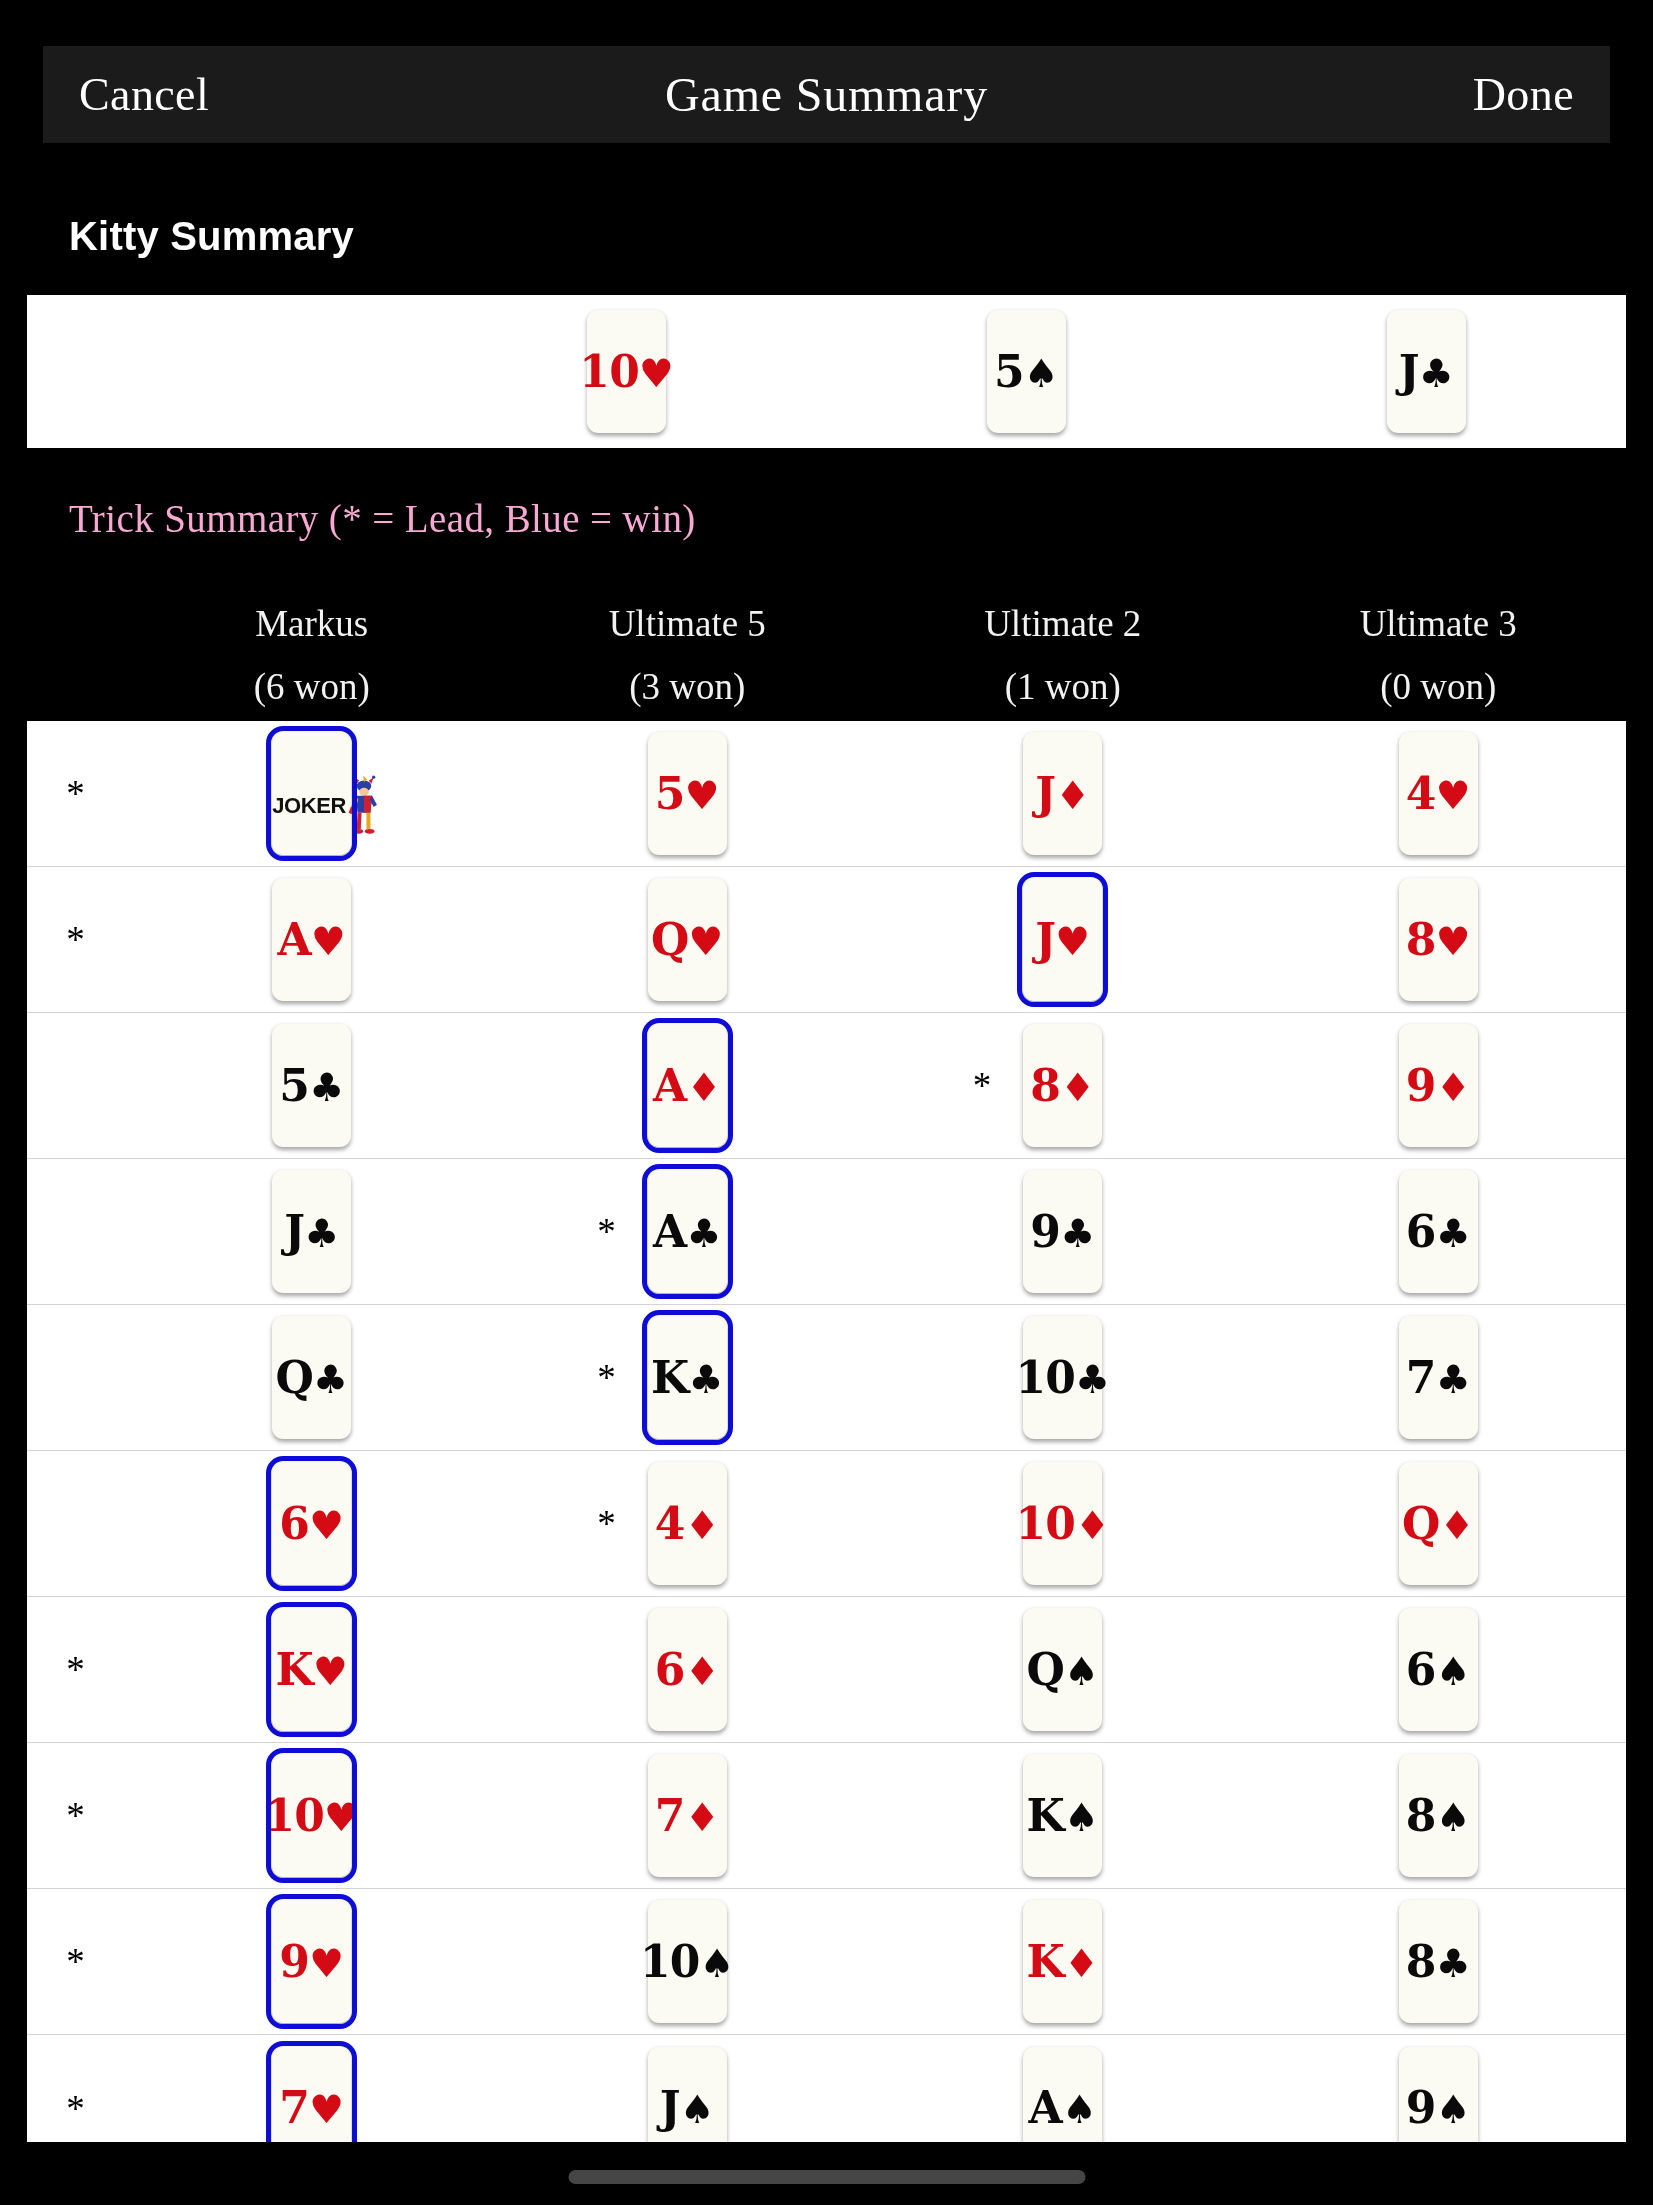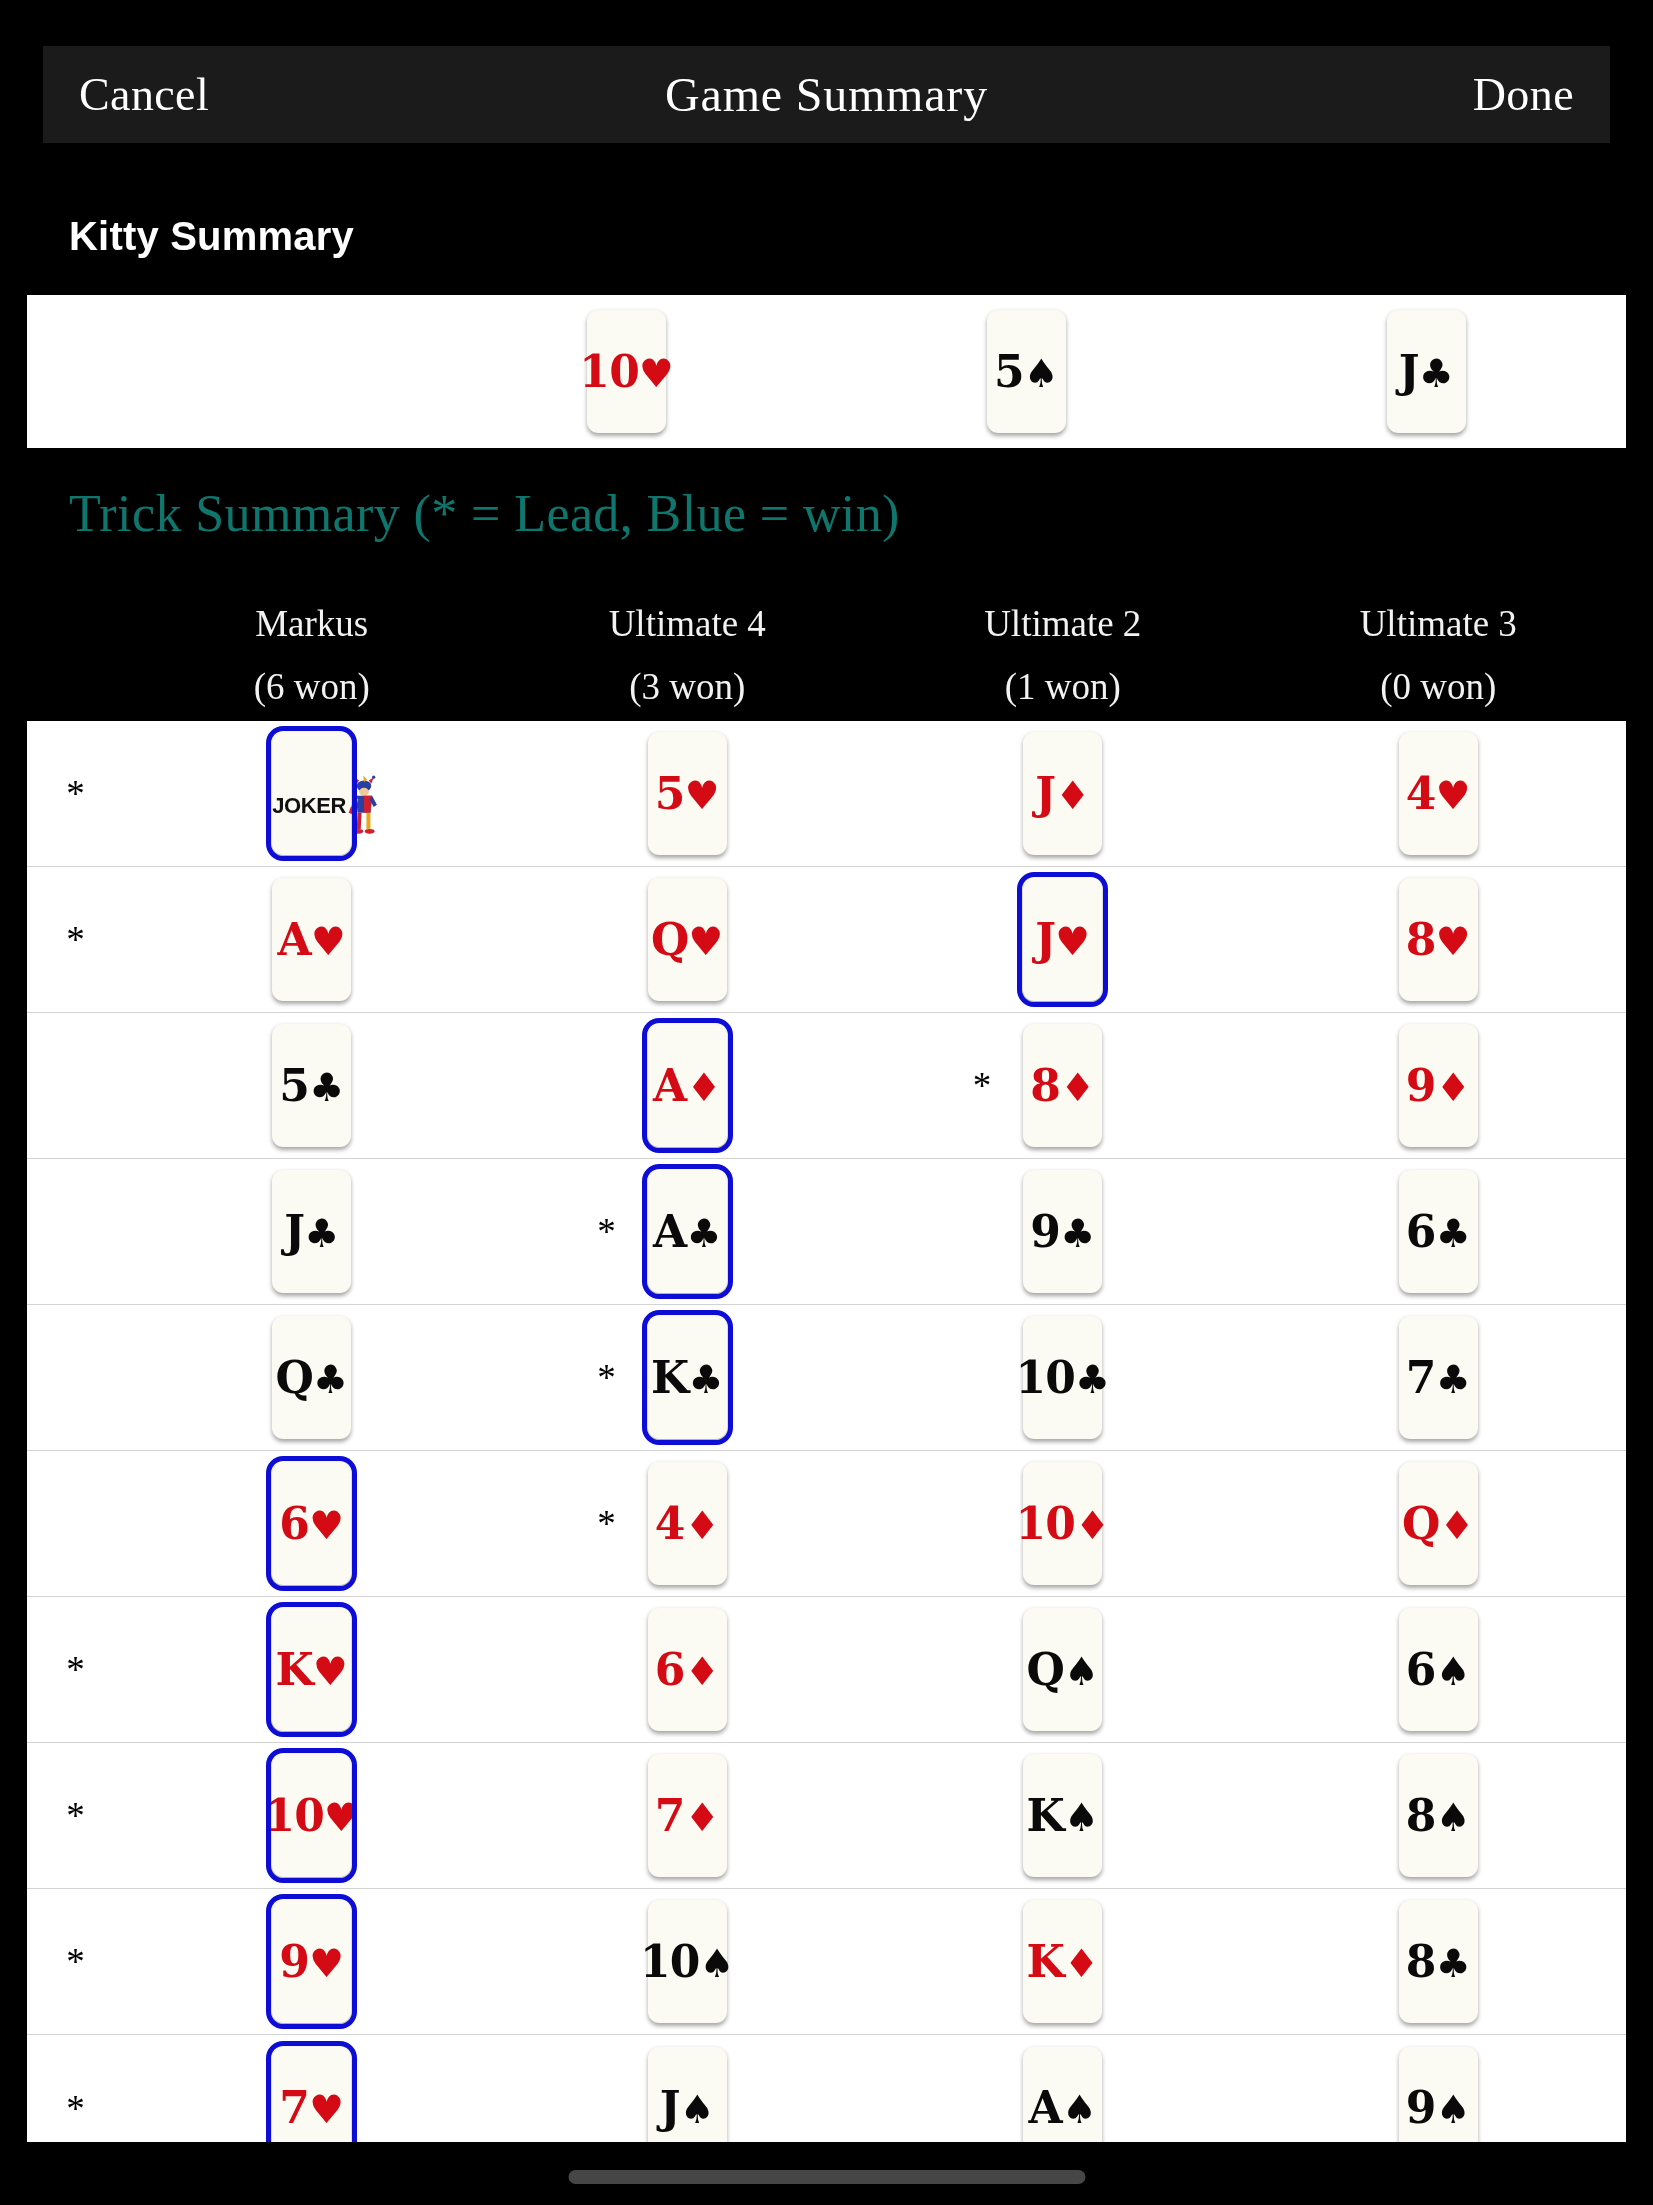"Trick Summary (* = Lead," .section-label-fancy { color: #0f766e -> #f9a8d4; font-size: 52px -> 39px; margin-top: none -> 12px }
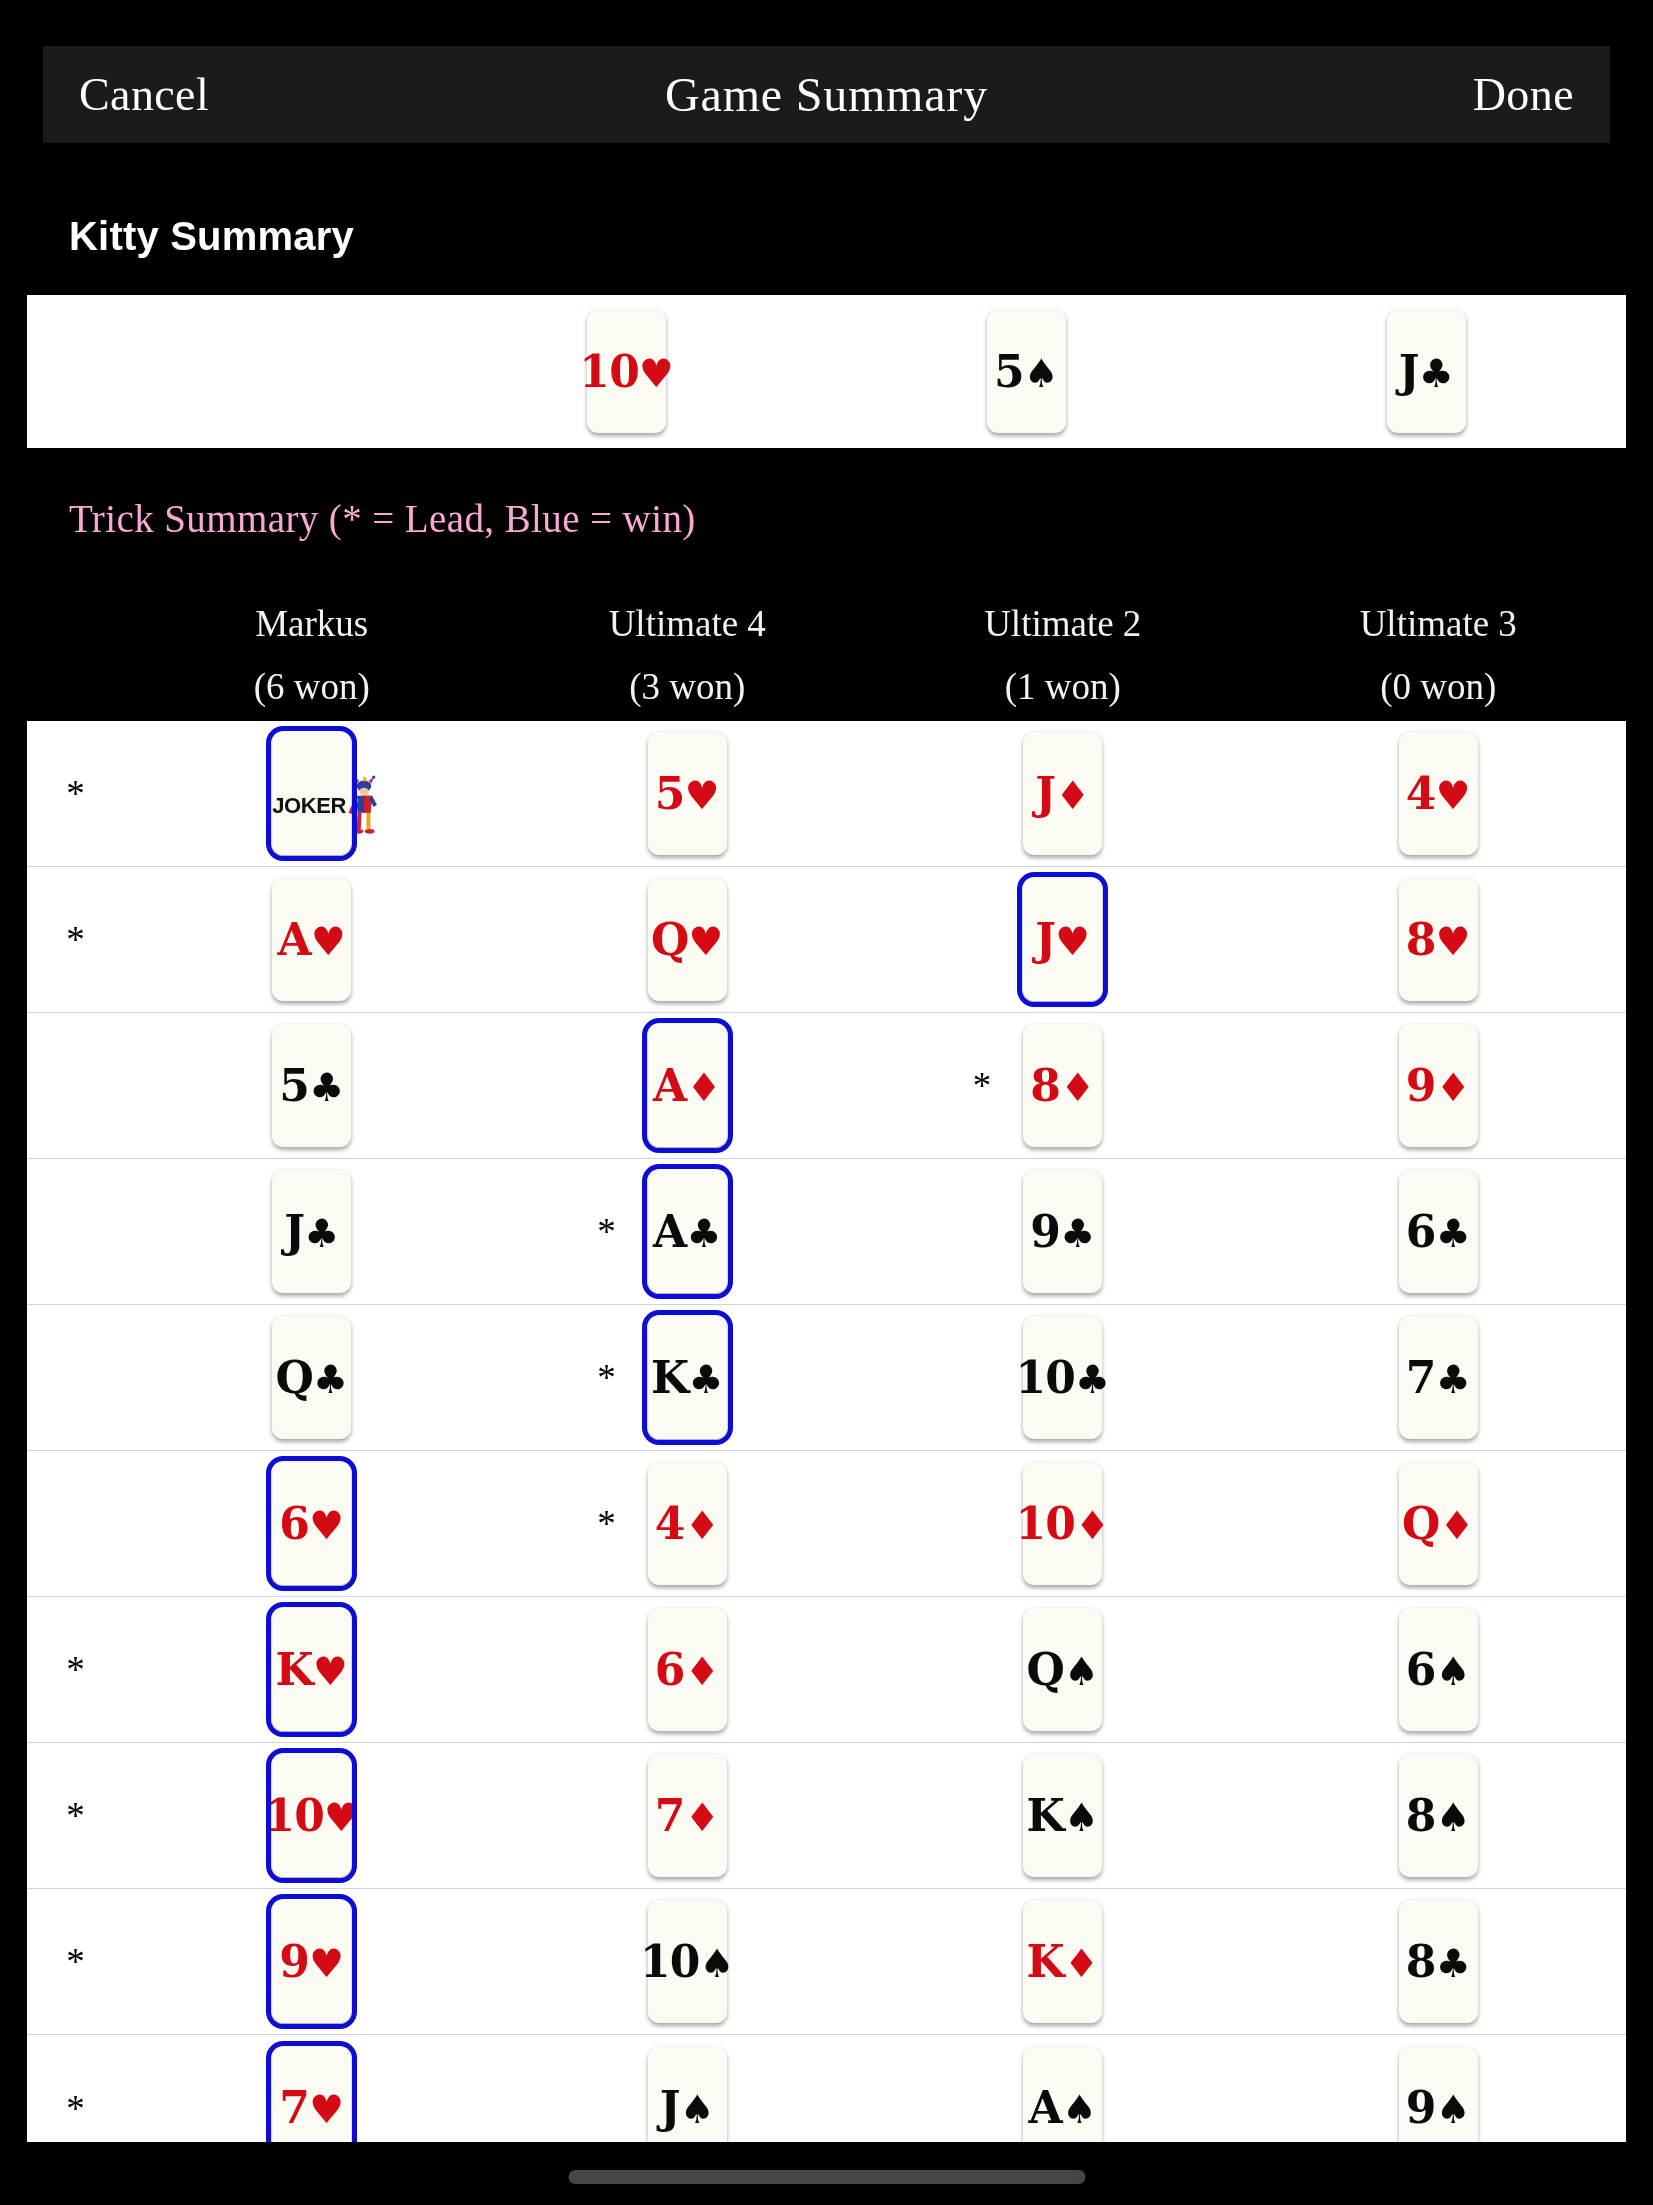"Ultimate 4" span { text: 4 -> 5 }
